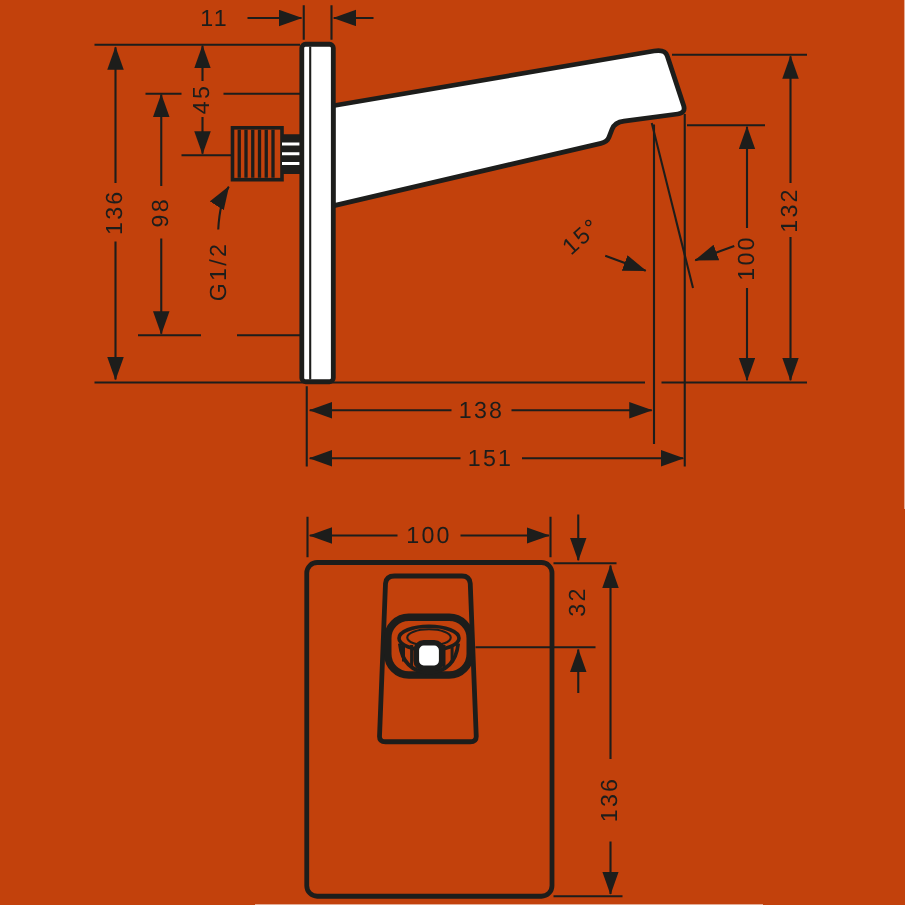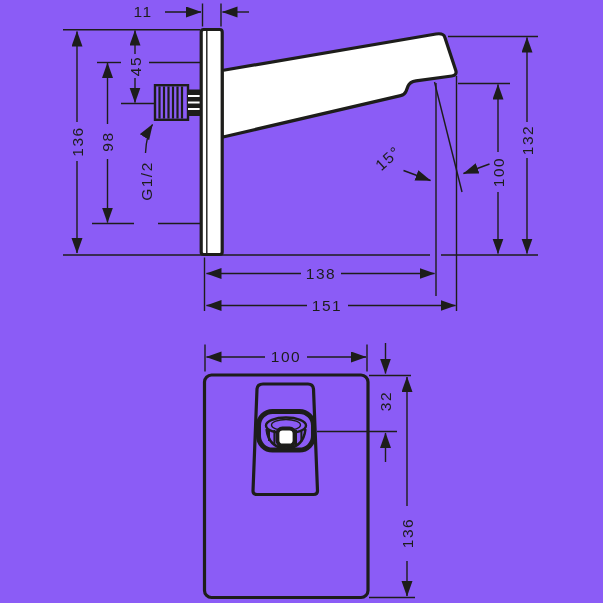"11" .stage { background: #8b5cf6 -> #c2410c }
